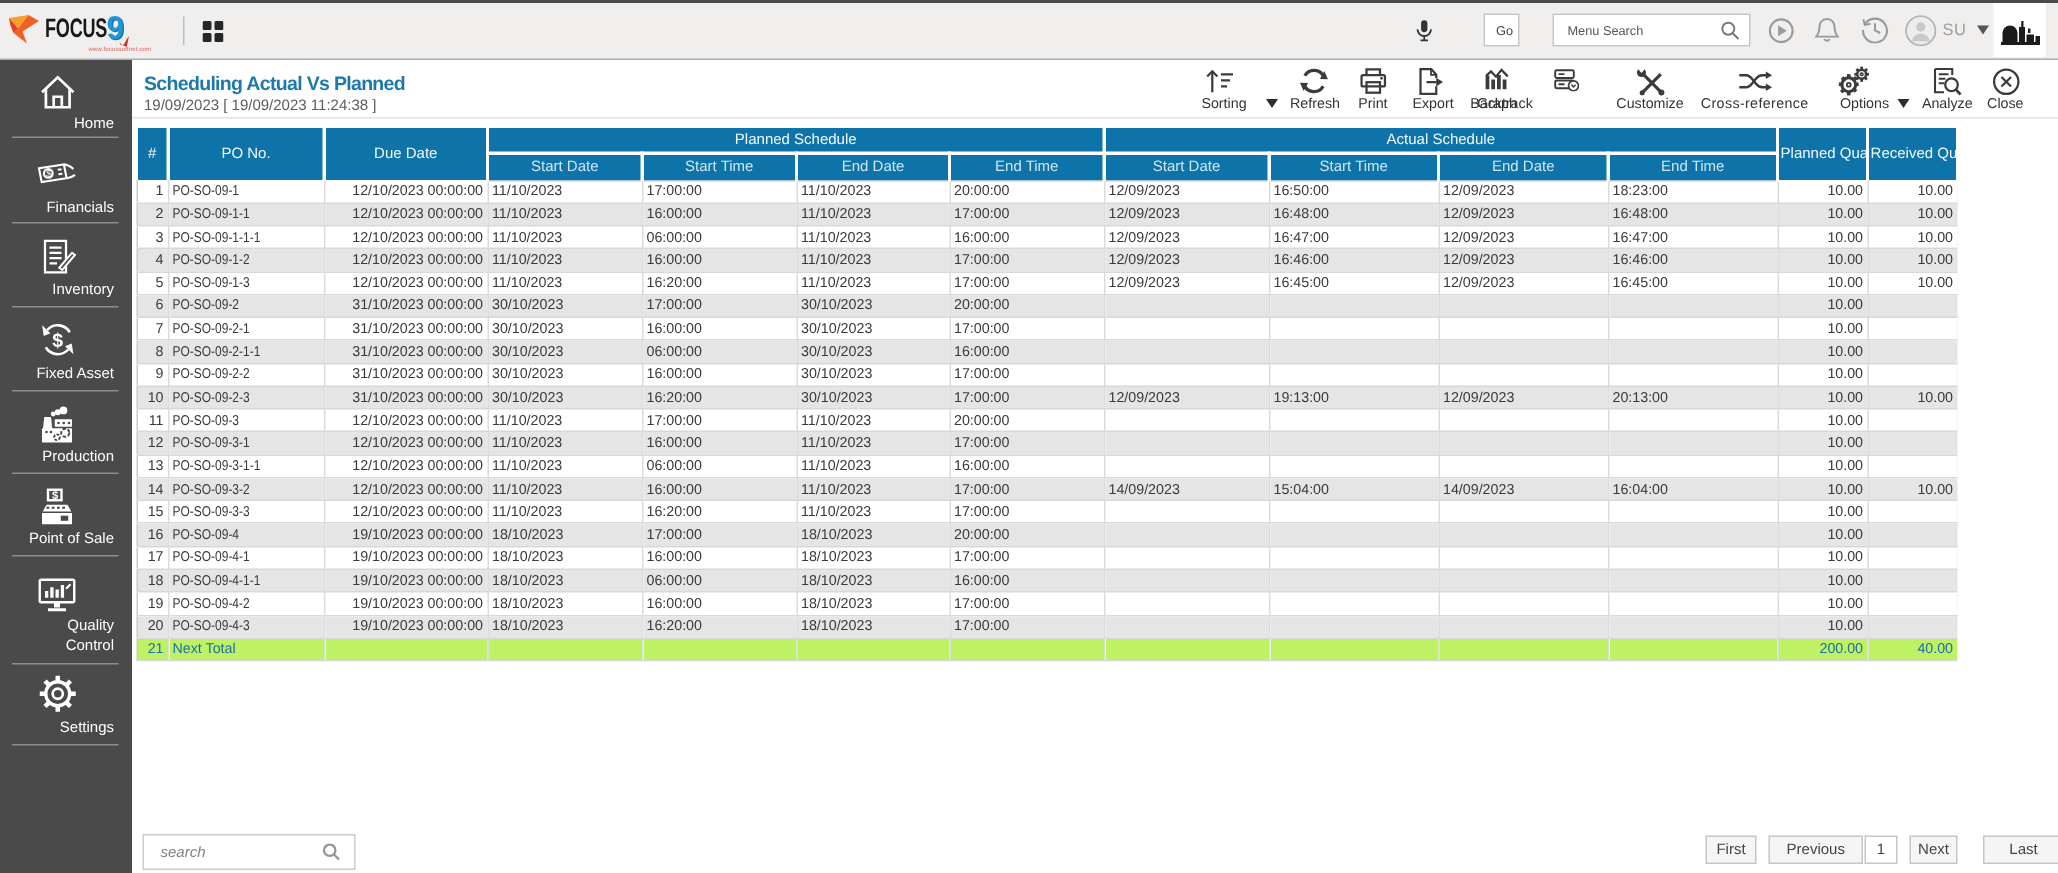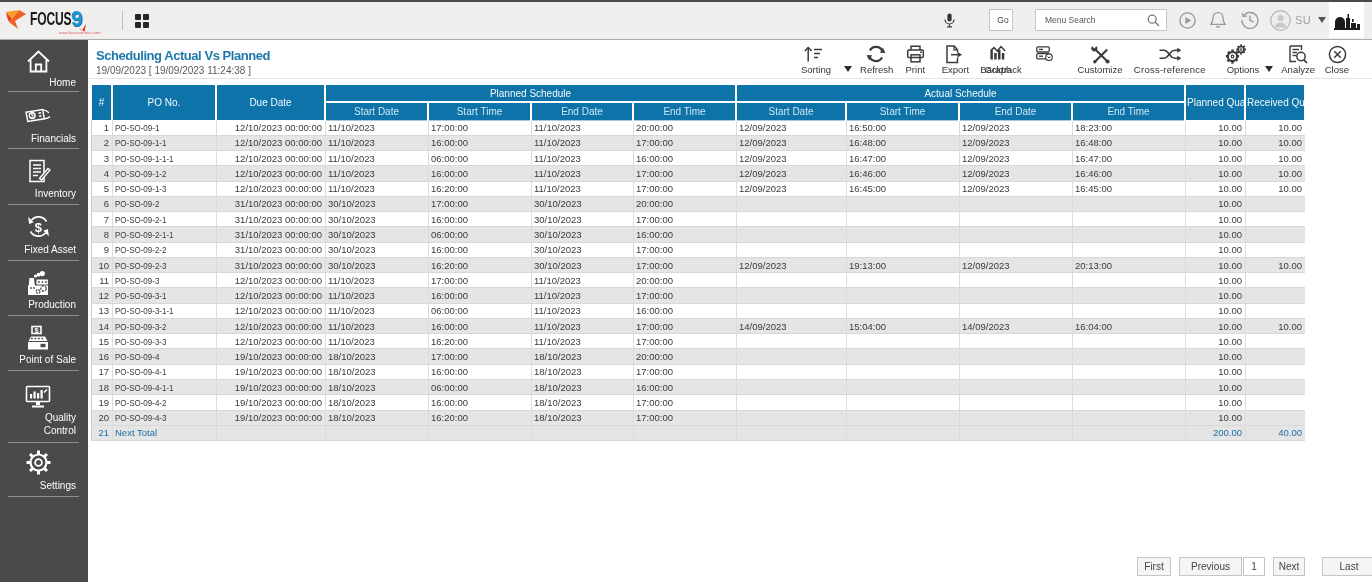"21" tr.gtot td { background: #e5e5e5 -> #bef264 }
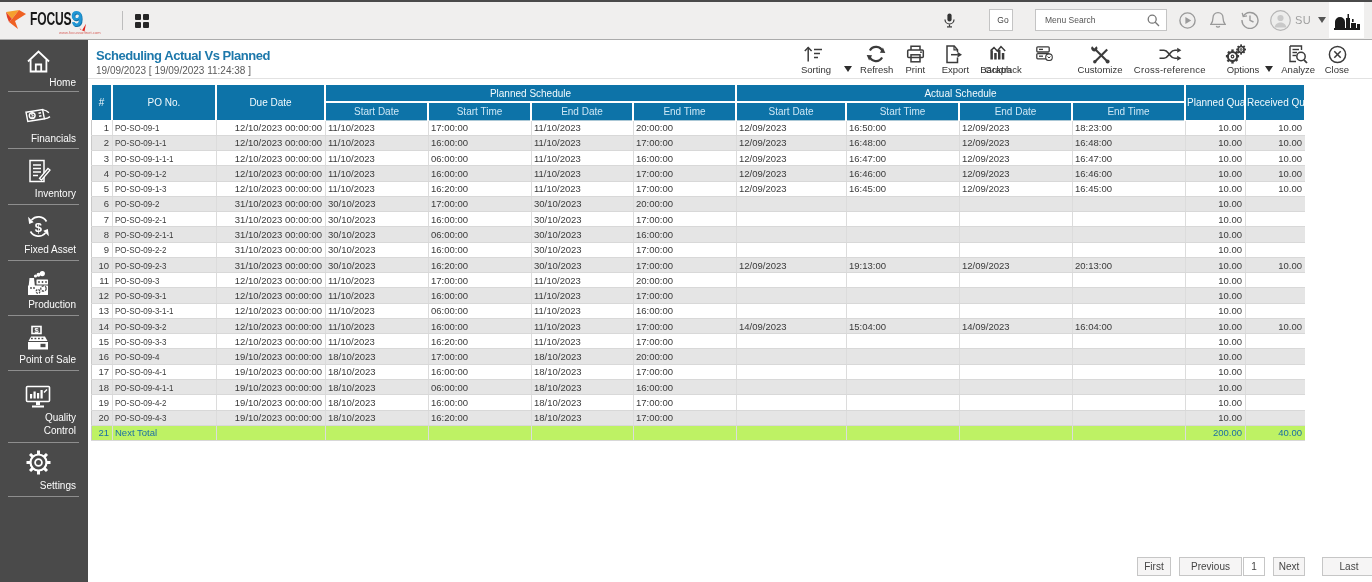"search" div { html: none -> <div> <span>search</span> <svg> <circle></circle> <line></line> </svg> </div> }
